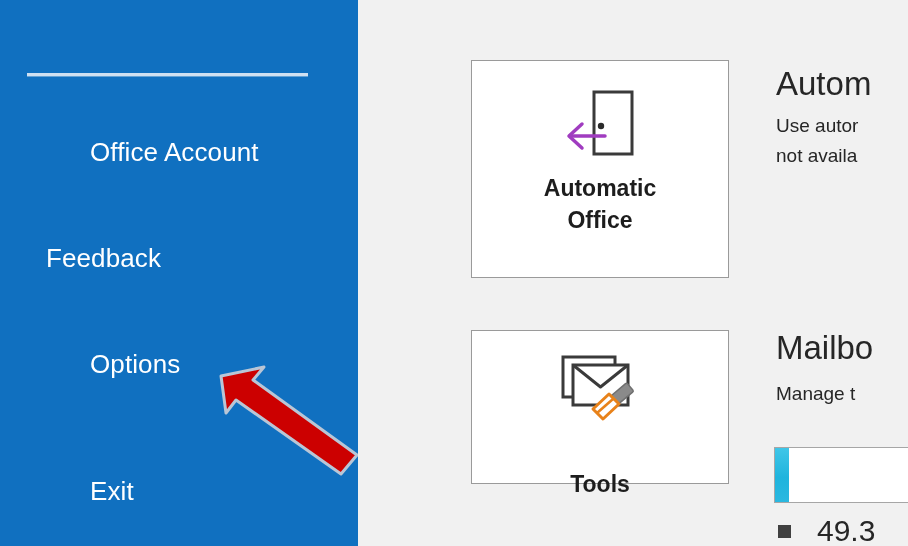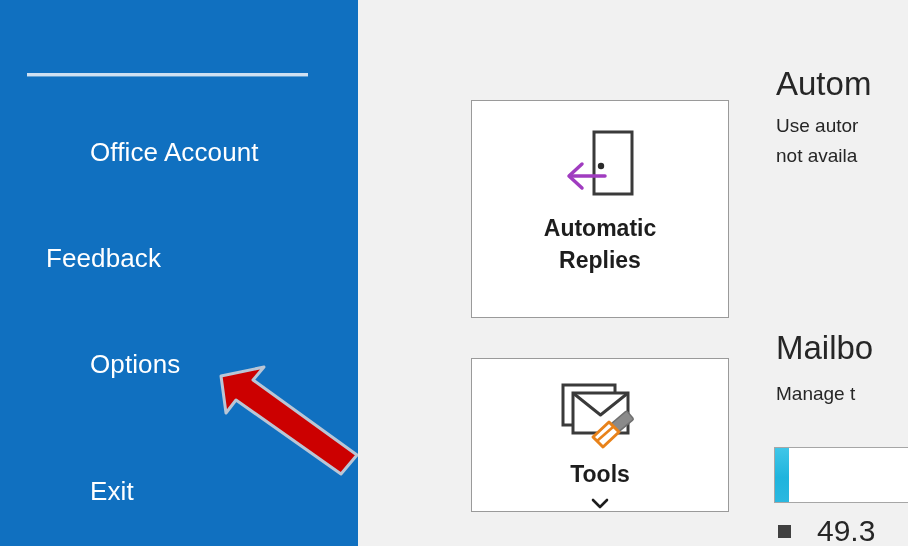"Automatic" .tile { margin-top: 40px -> none }
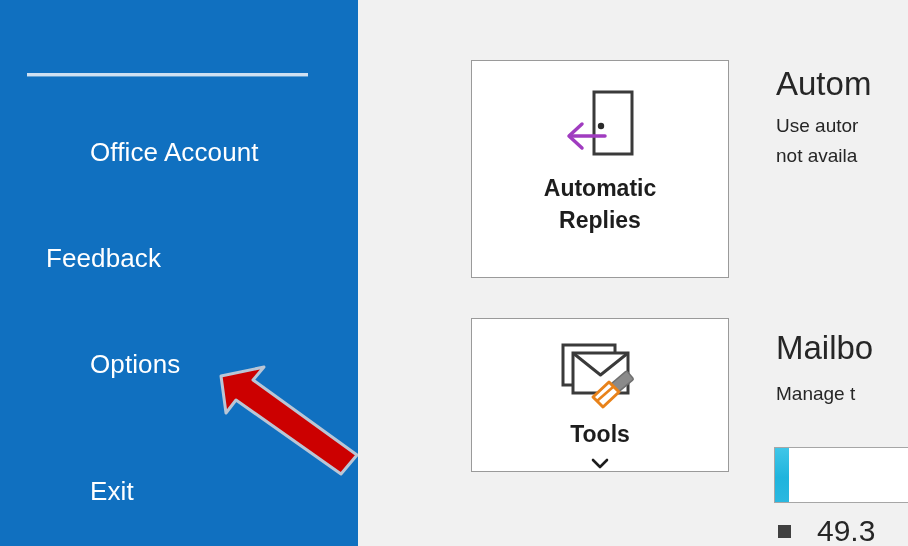"Replies" div { text: Replies -> Office }
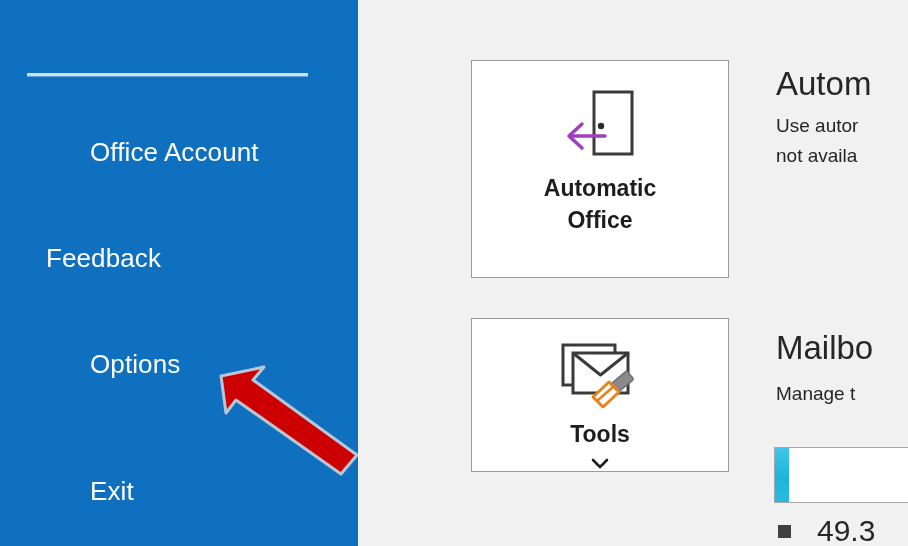"Tools" .tile-tools { gap: none -> 38px; top: 318px -> 330px }
